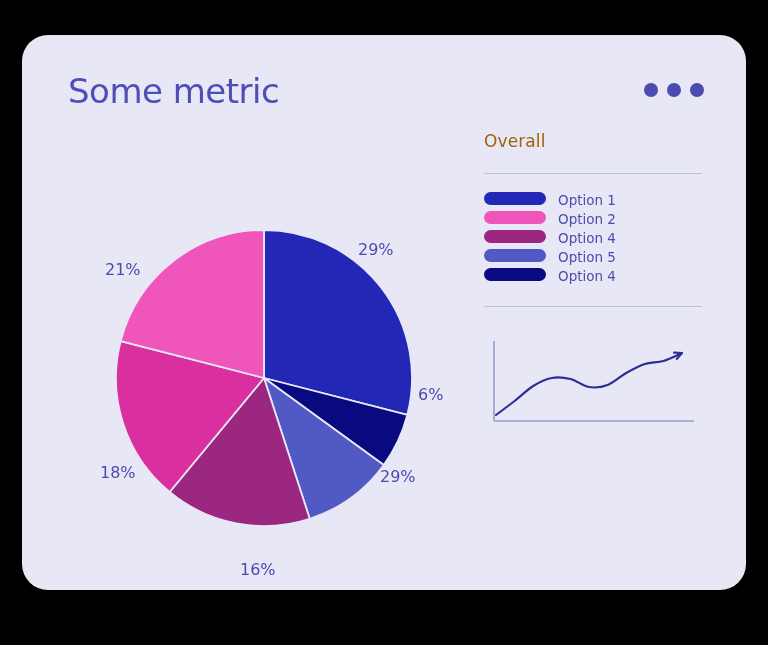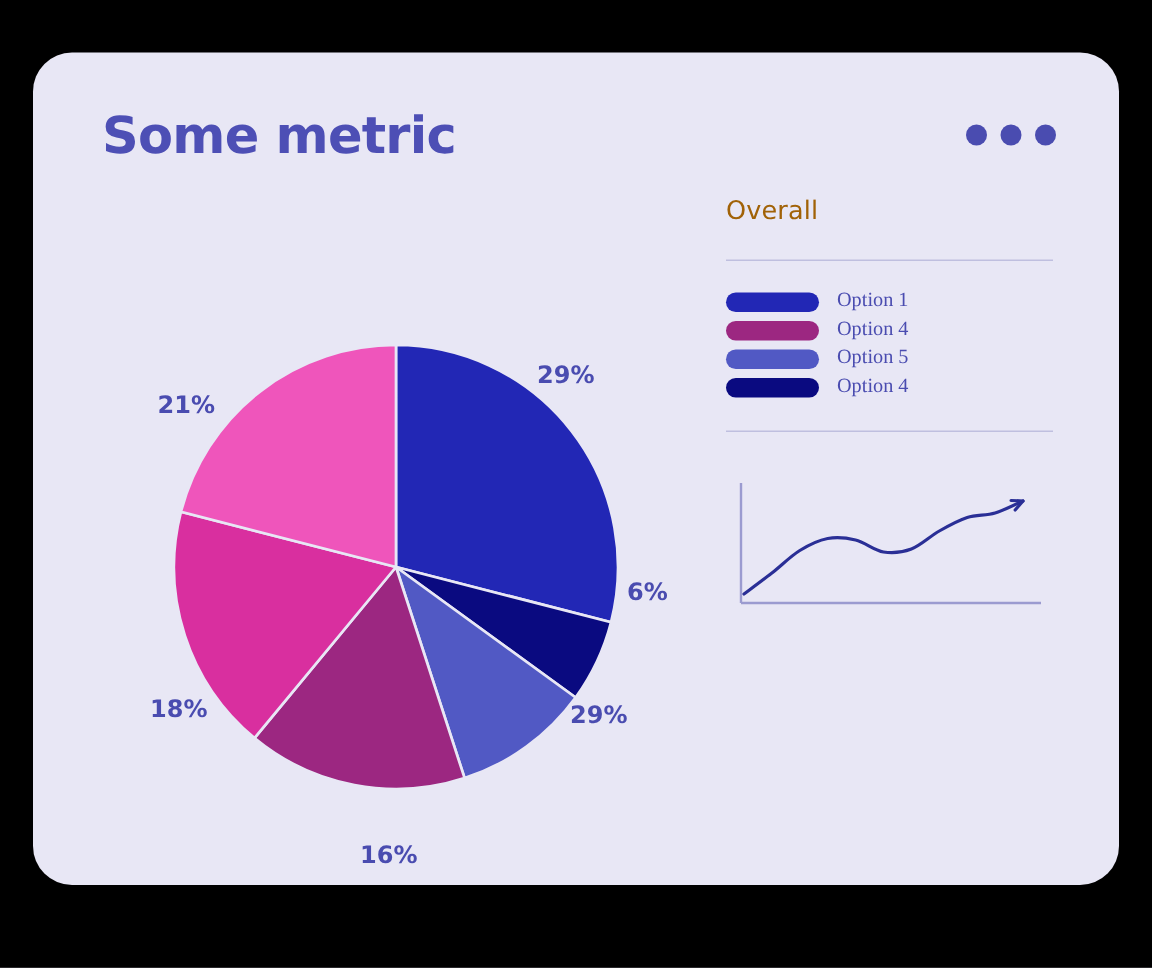"Some metric" #page-title { font-weight: bold -> normal }
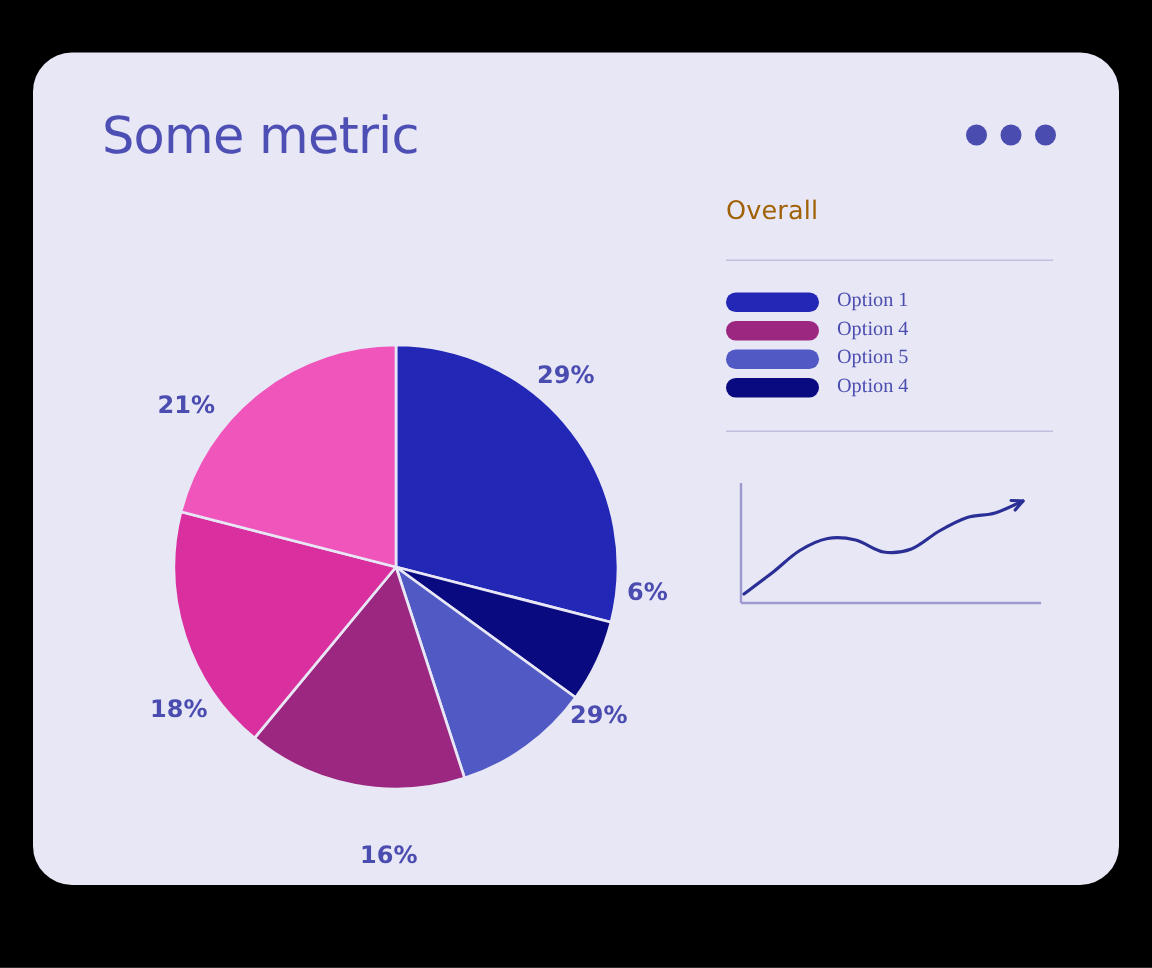"Option 1" .legend-row { align-items: flex-end -> flex-start; font-family: Liberation Serif, serif -> none }
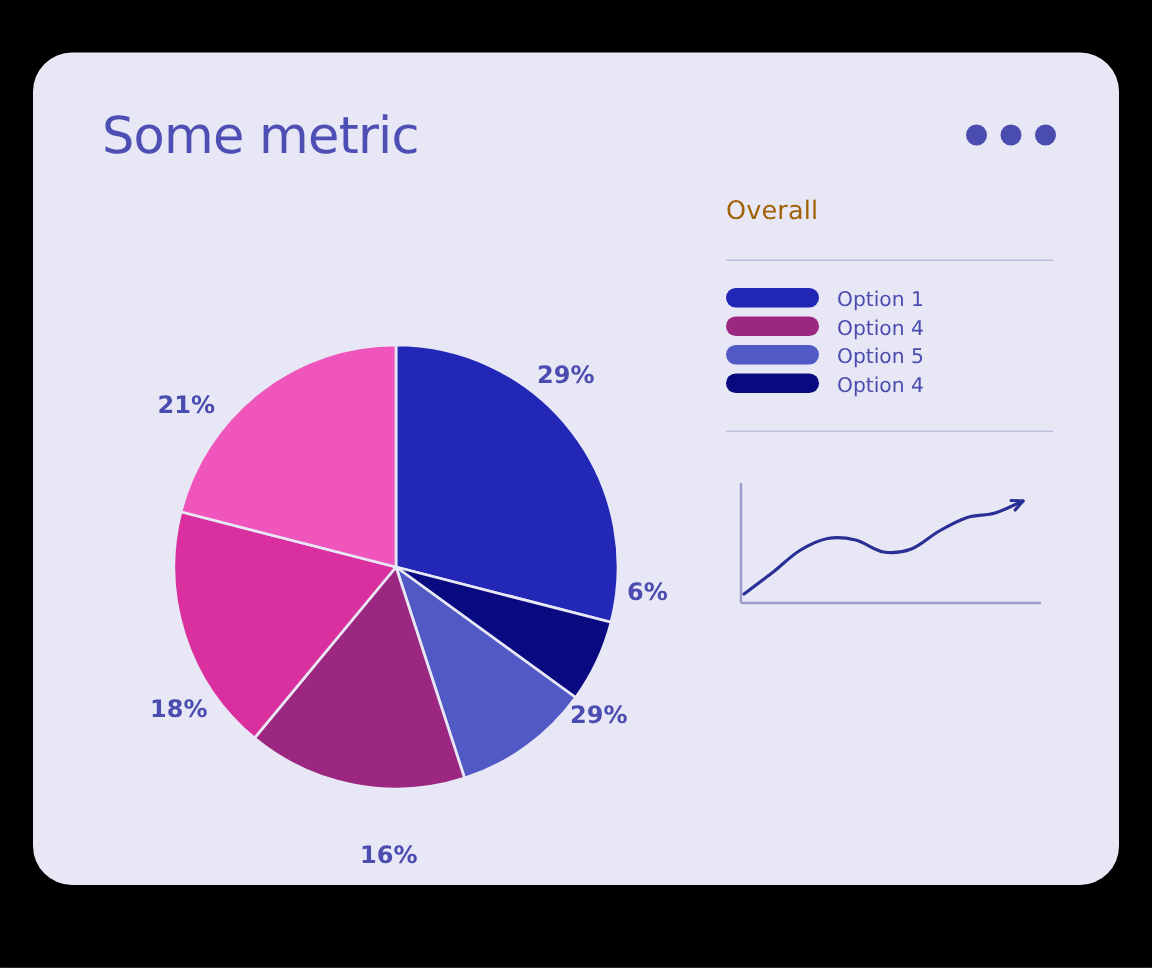"Option 2" div.legend-row { html: none -> <div> <span></span> <span>Option 2</span> </div> }
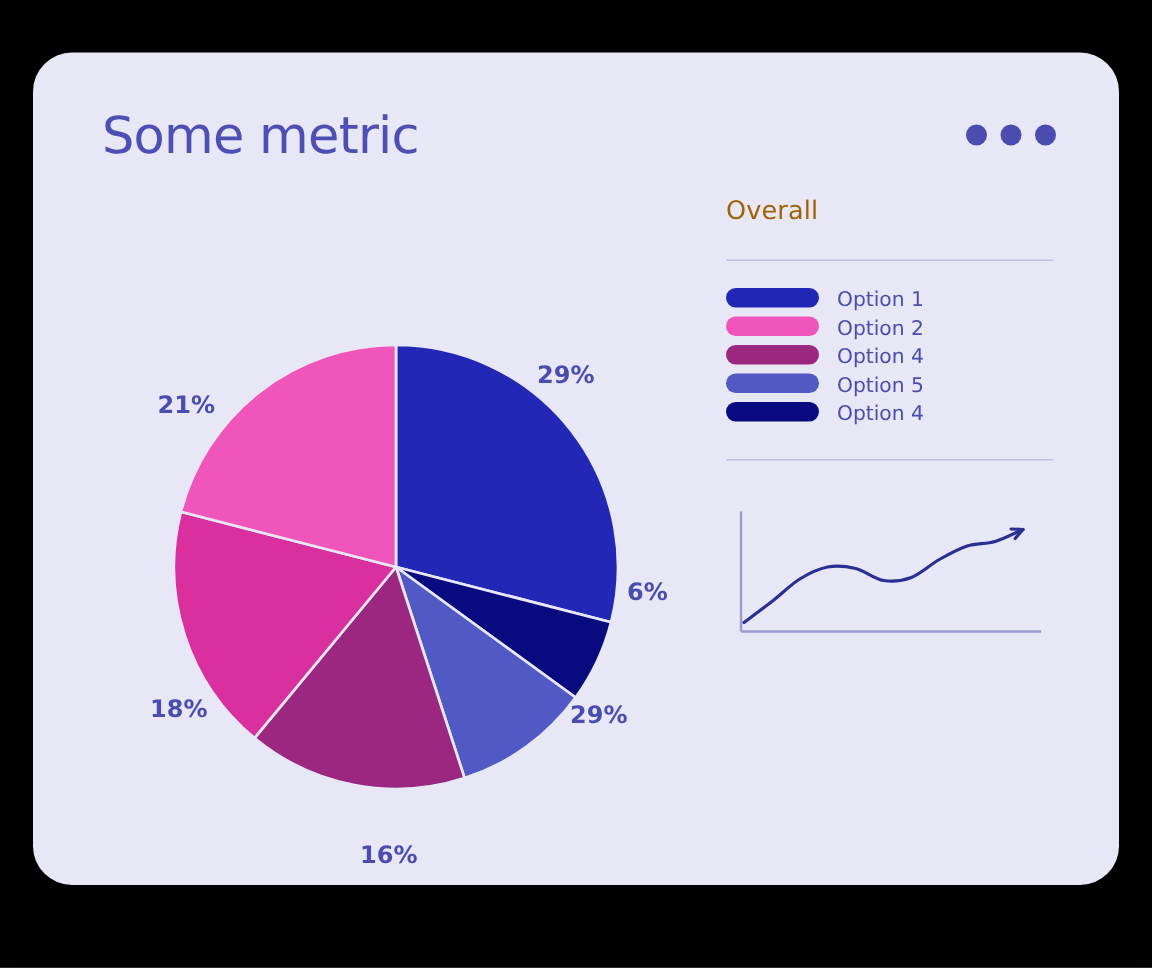"29%" .pie-pct-label { font-weight: bold -> normal }
